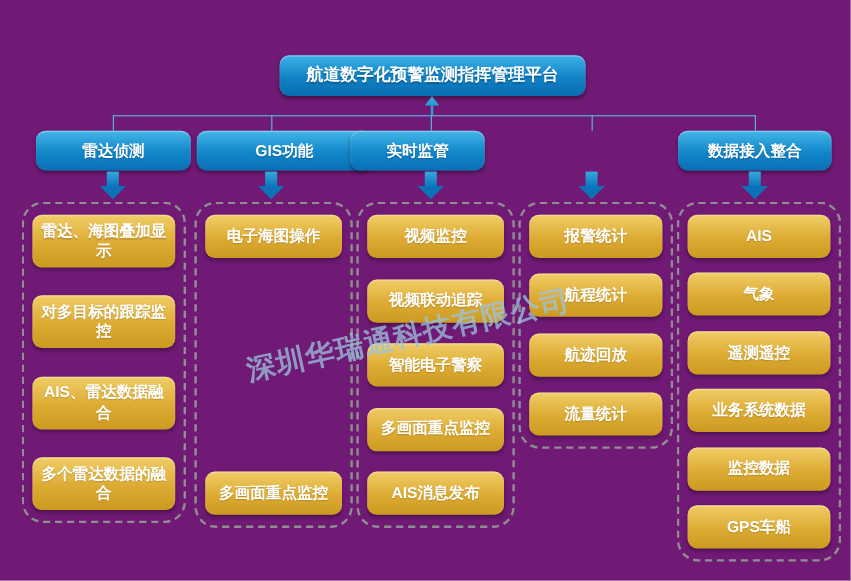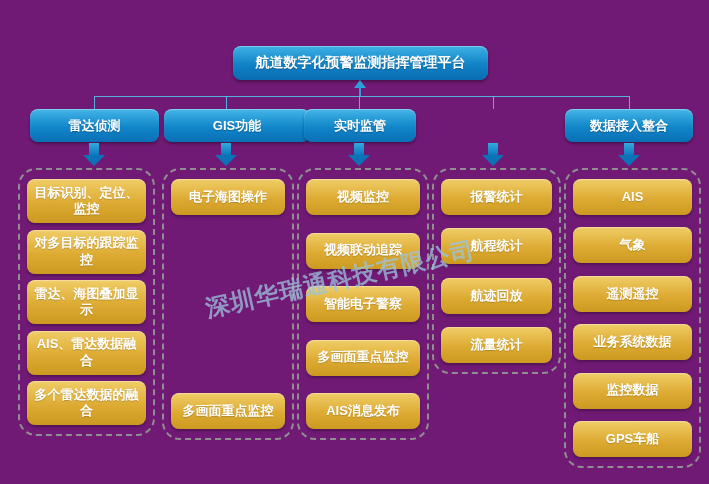"实时监管" .h3 { left: 304px -> 292px }
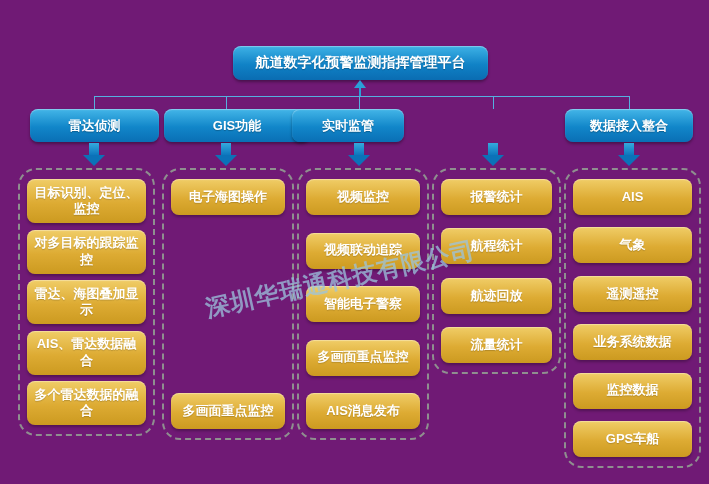"目标识别、定位、监控" div.node { html: <div>目标识别、定位、监控</div> -> none }
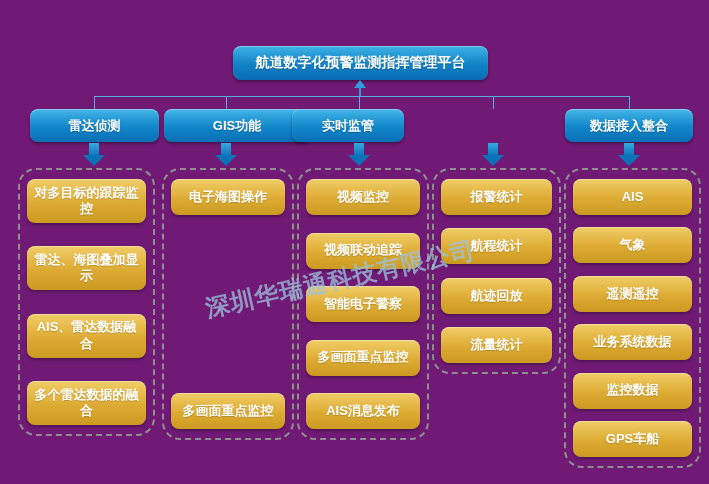"对多目标的跟踪监控" div.node { order: before "雷达、海图叠加显示" -> after "雷达、海图叠加显示" }
